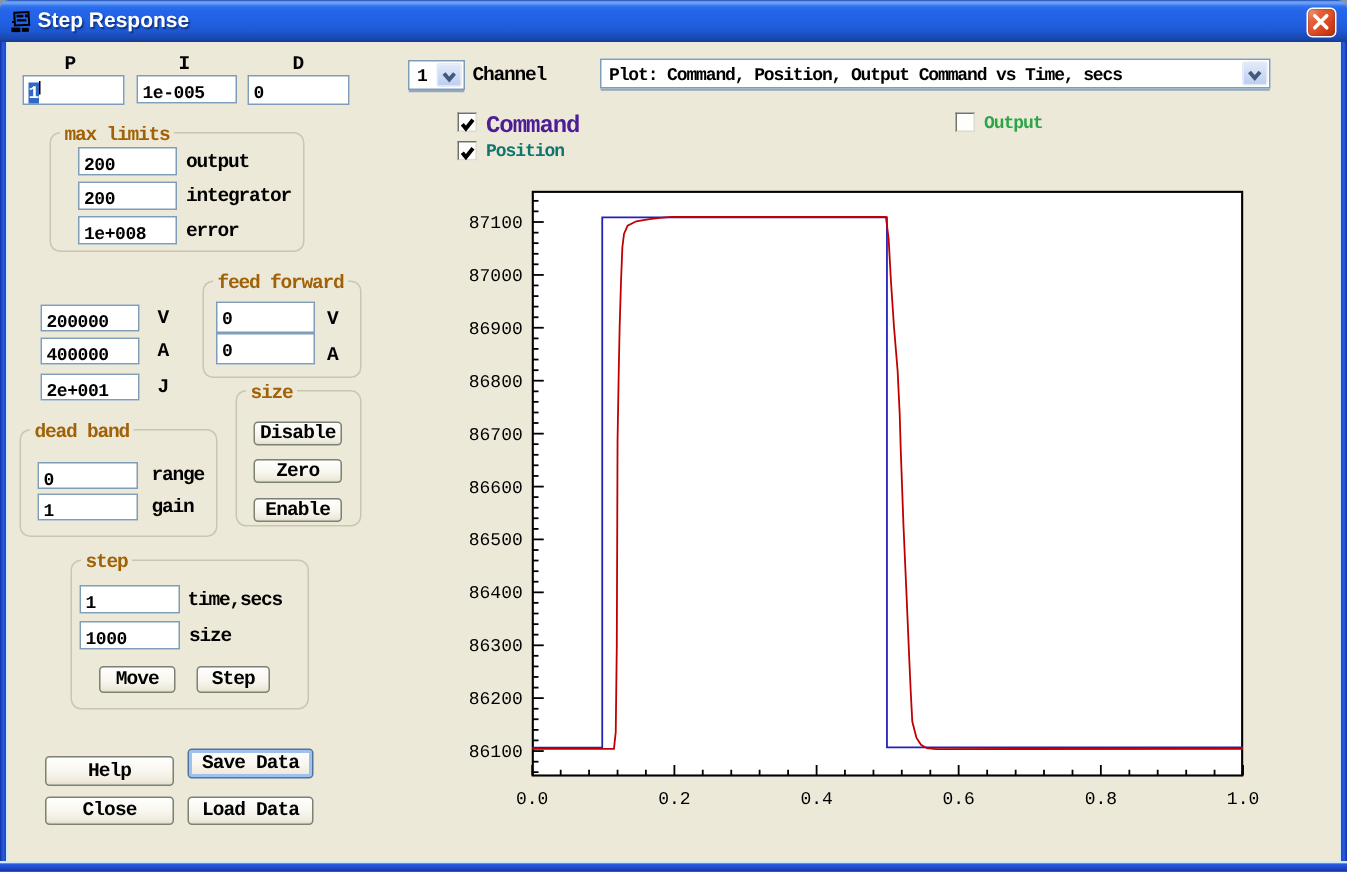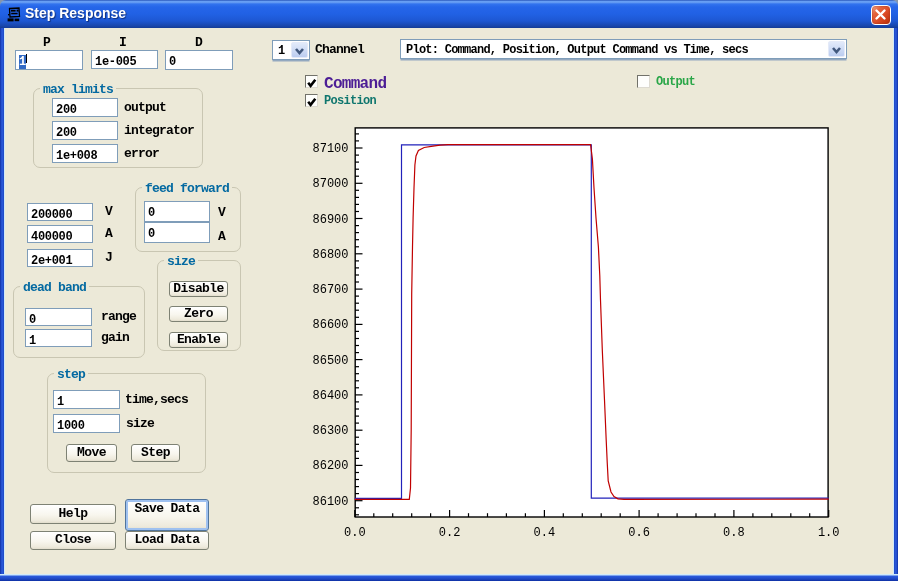"max limits" .grp>span { color: #0369a1 -> #a16207 }
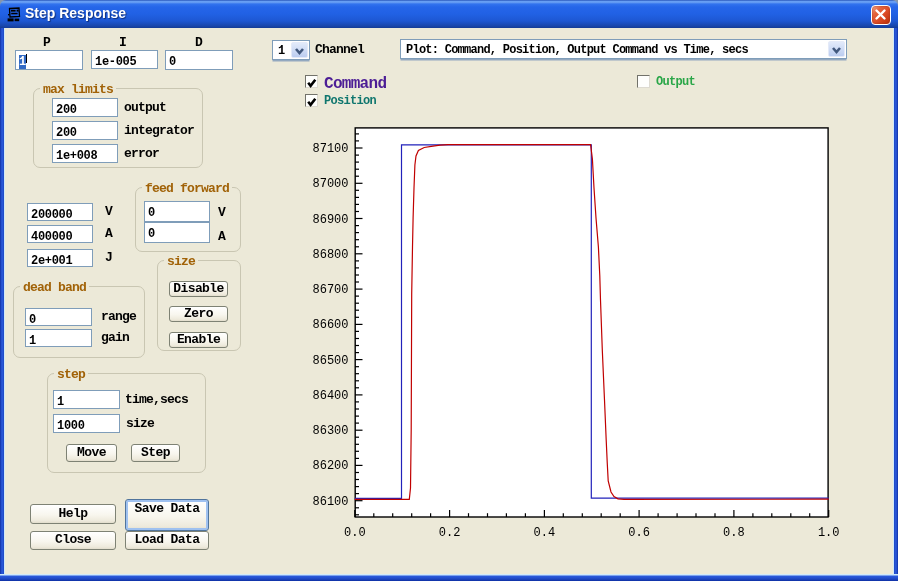"Save Data" div.btn { height: 32px -> 20px }
